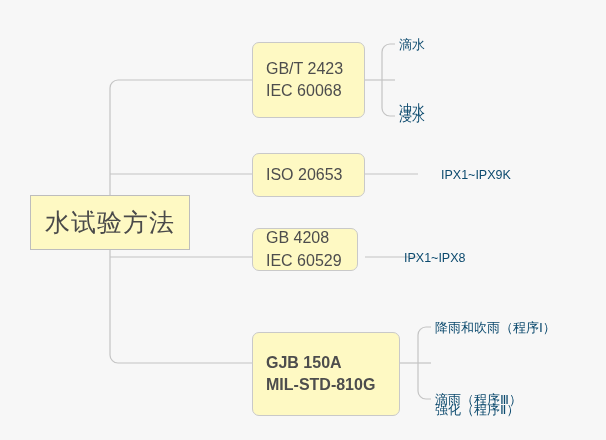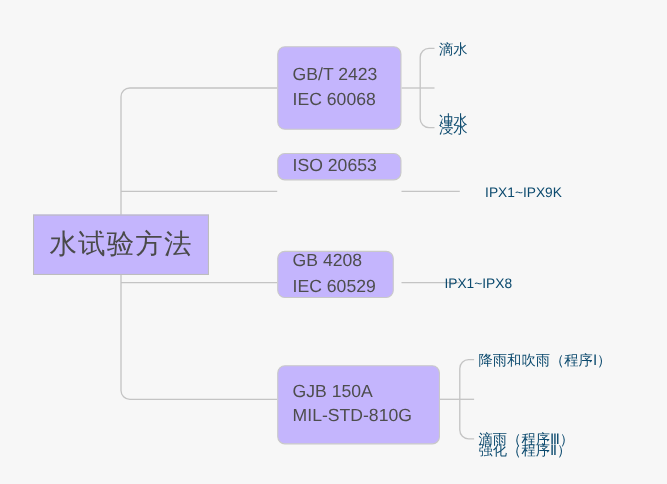"GB/T 2423" .node { background: #c4b5fd -> #fef9c3 }
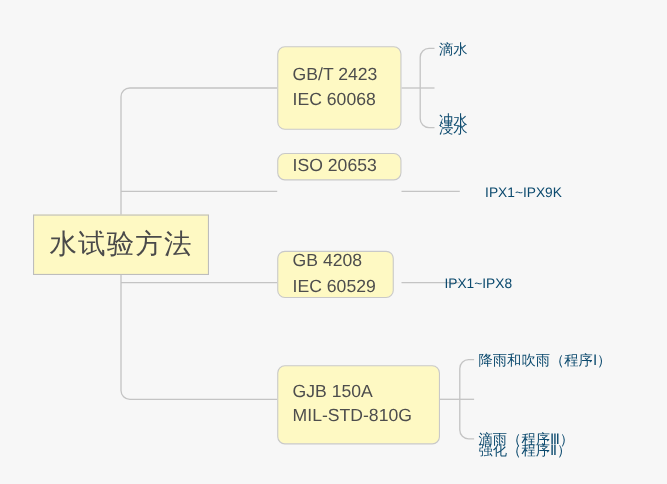"ISO 20653" div.node { height: 25px -> 44px; top: 139px -> 153px }
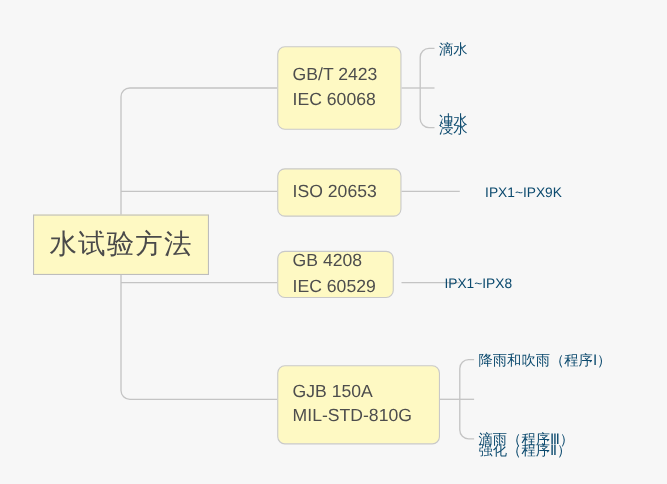"GJB 150A" div.node { font-weight: none -> bold; height: 72px -> 84px }
